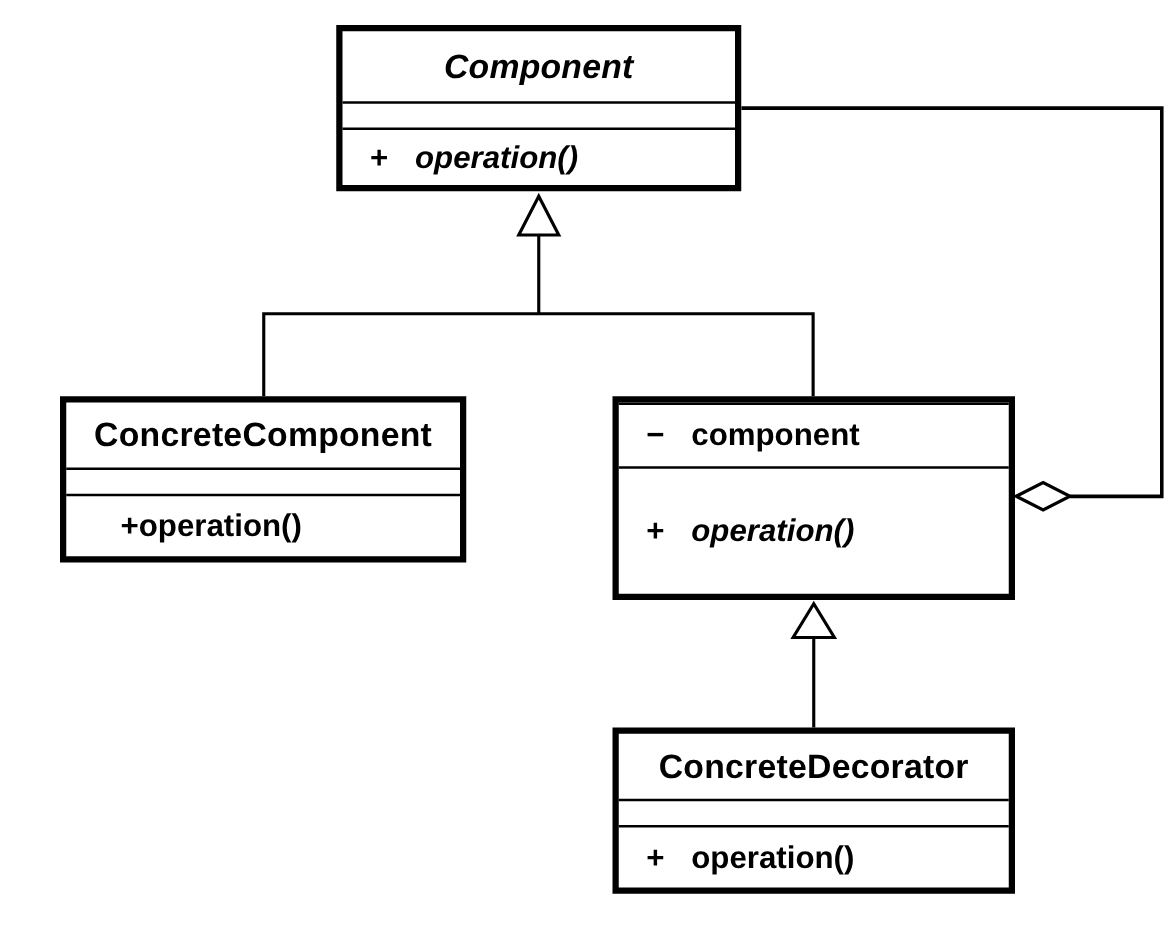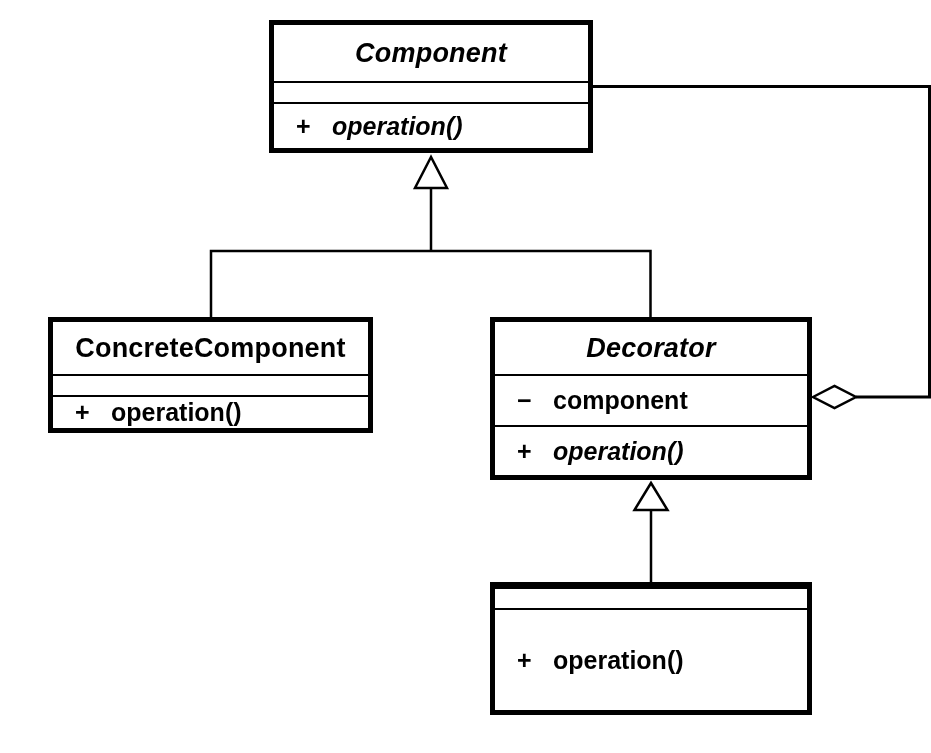"ConcreteComponent" div.uml-class { height: 116px -> 133px; text-align: none -> right }
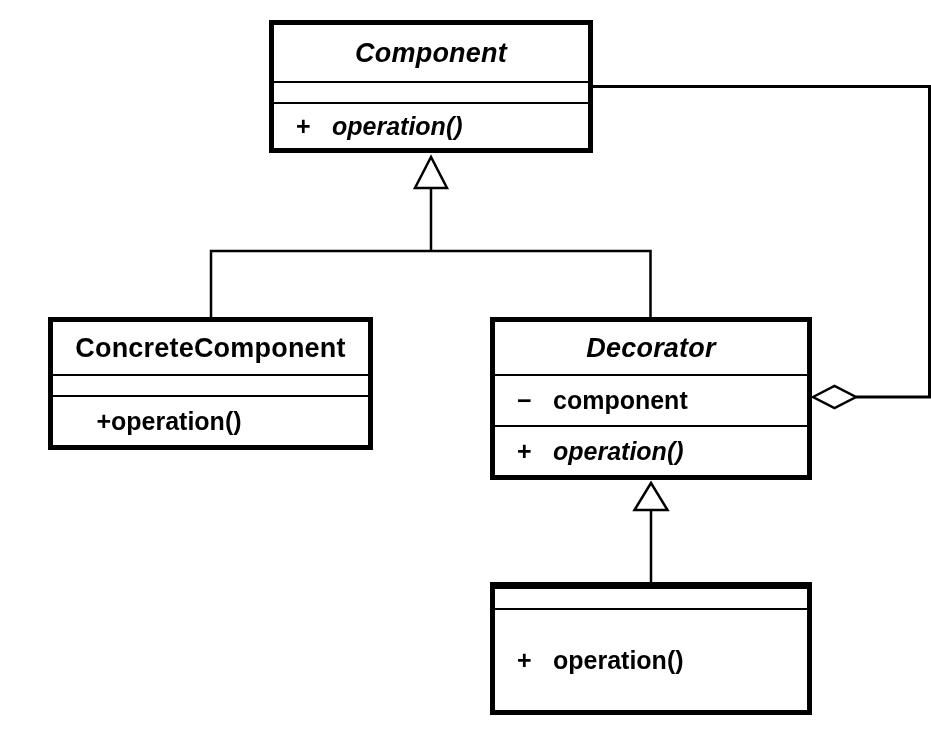"Decorator" div.uml-title { html: <div>Decorator</div> -> none }
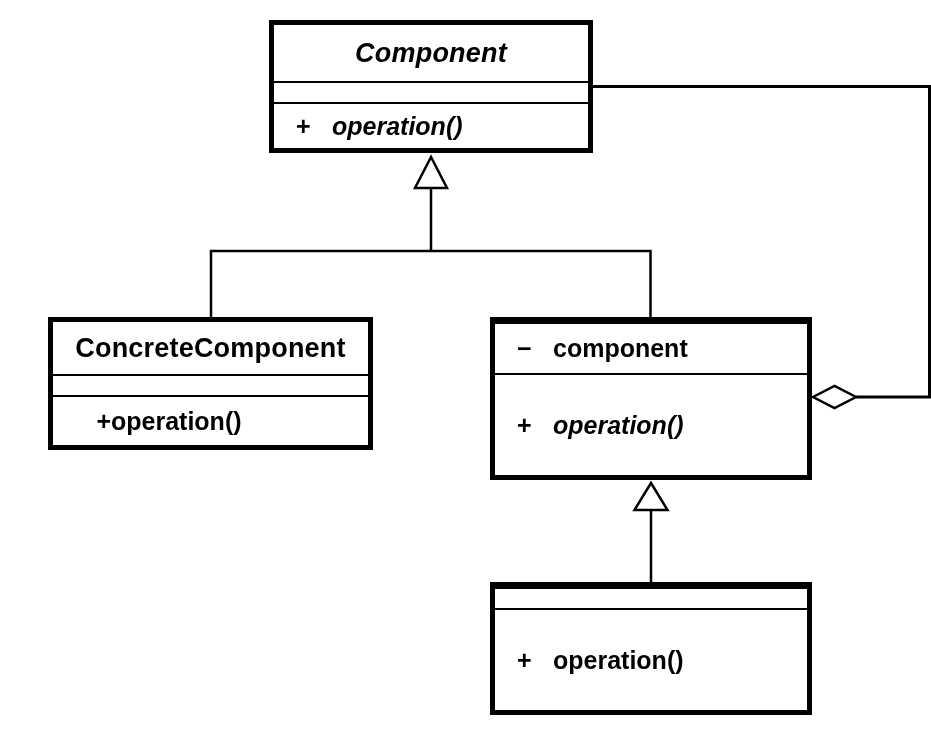"ConcreteDecorator" div.uml-title { html: none -> <div>ConcreteDecorator</div> }
